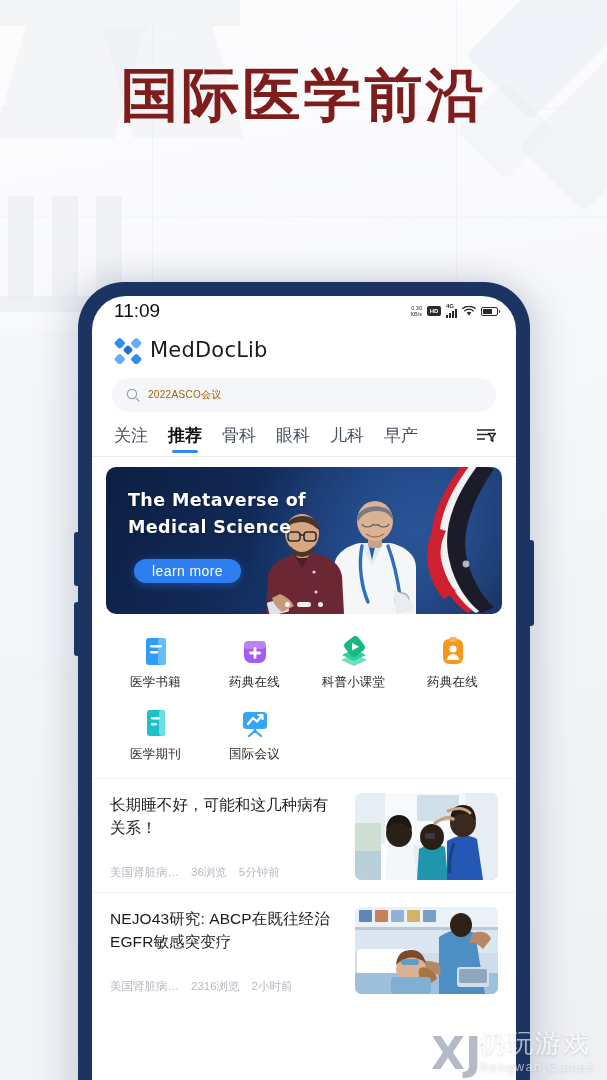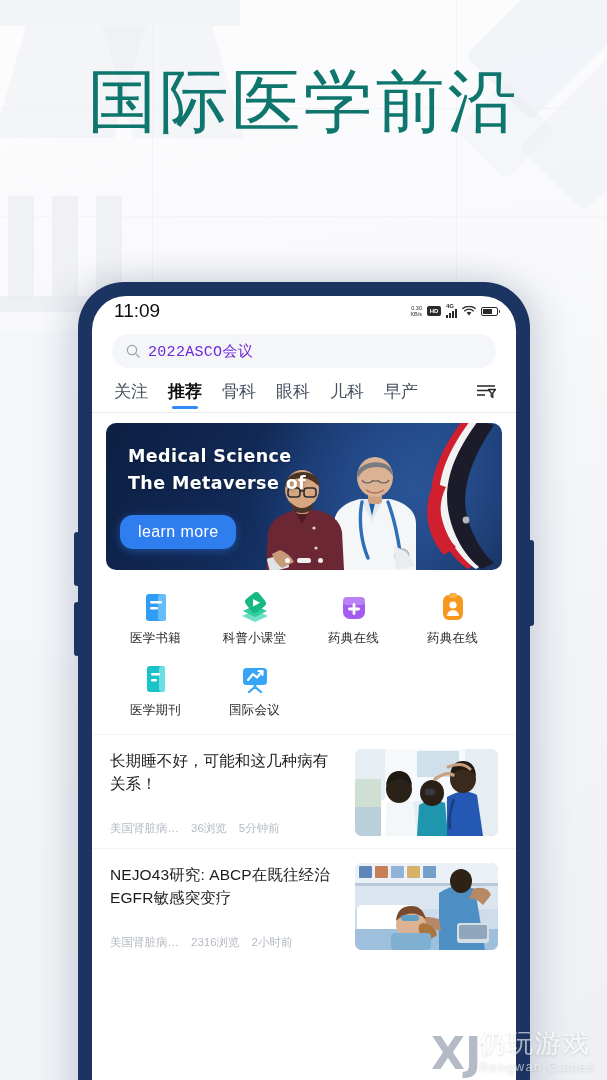"国际医学前沿" #headline { color: #0f766e -> #7f1d1d; font-size: 69px -> 58px; font-weight: normal -> bold }
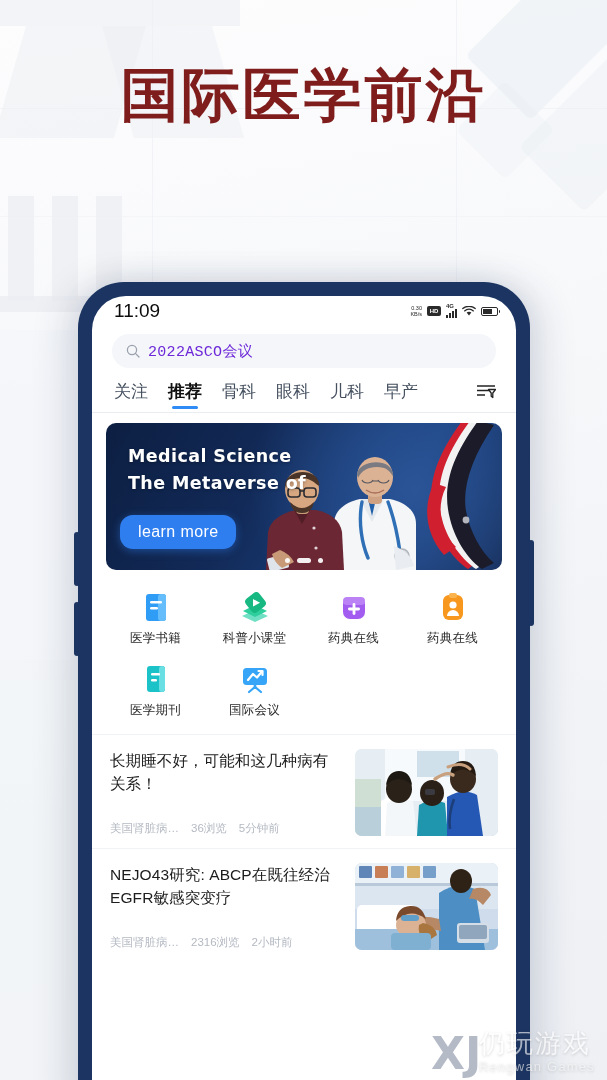"MedDocLib" div { html: none -> <div> <svg> <g> <rect></rect> <rect></rect> <rect></rect> <rect></rect> <rect></rect> </g> </svg> <div>MedDocLib</div> </div> }
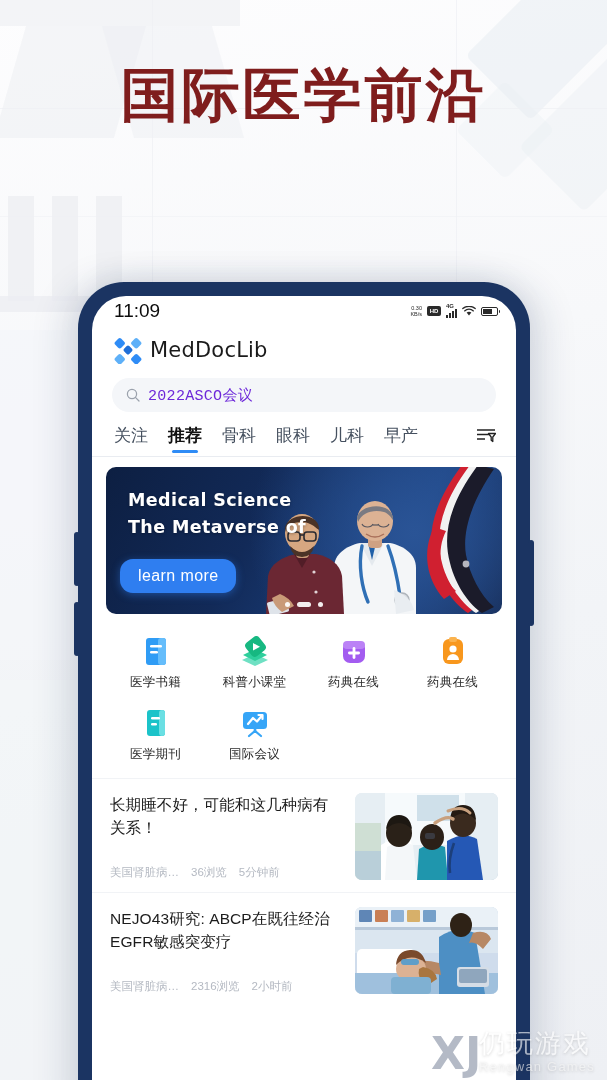"2022ASCO会议" #search-placeholder { color: #6d28d9 -> #a16207; font-family: Liberation Mono, monospace -> none; font-size: 15px -> 10px }
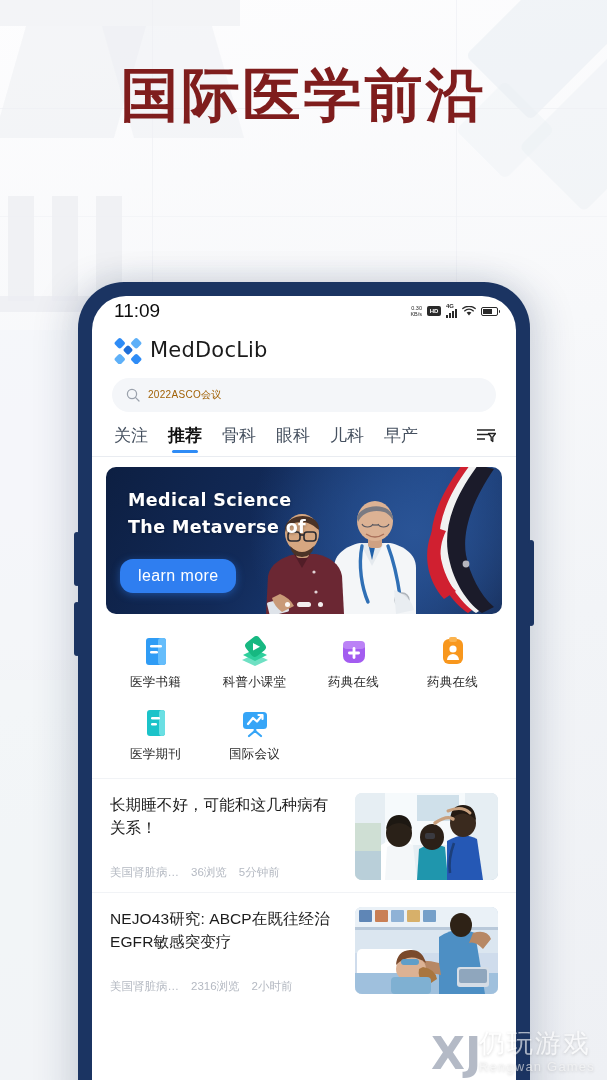"Medical Science" div { order: before "The Metaverse of" -> after "The Metaverse of" }
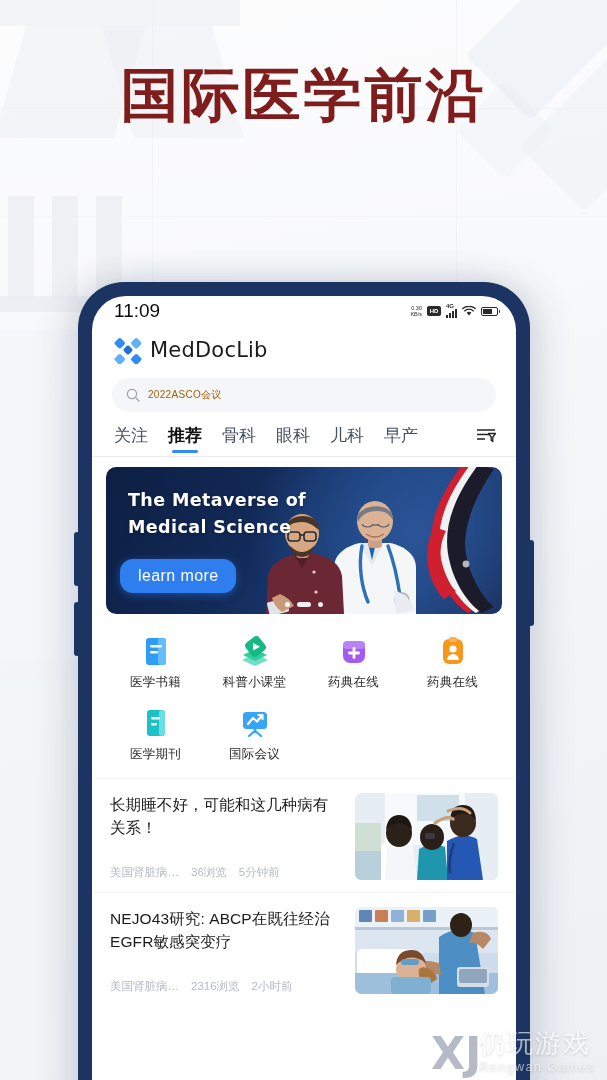"learn more" #banner-cta { font-size: 16px -> 14px; height: 34px -> 24px; left: 14px -> 28px }
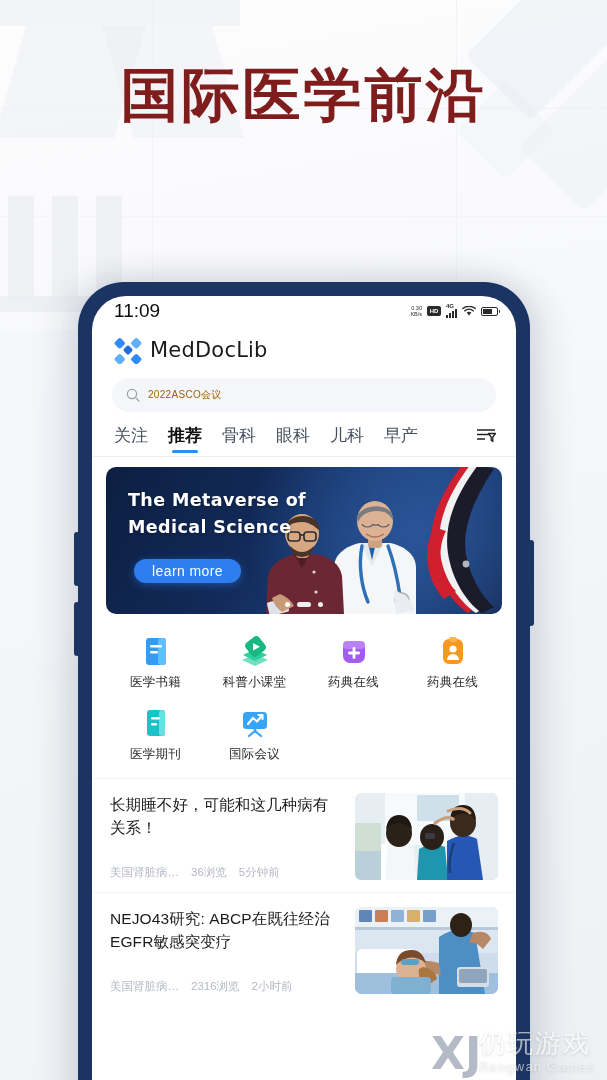"科普小课堂" div.q-cell { order: before "药典在线" -> after "药典在线" }
